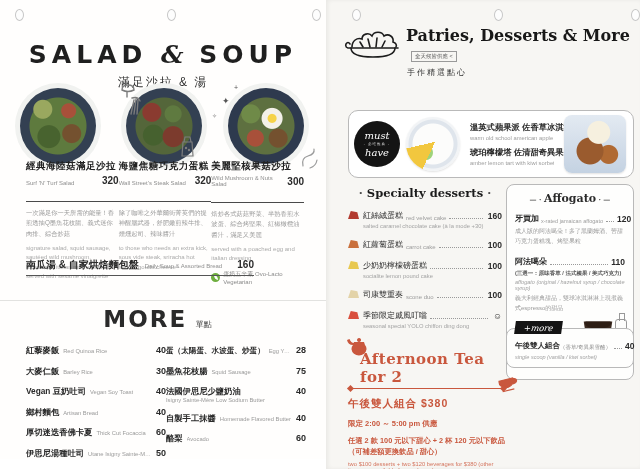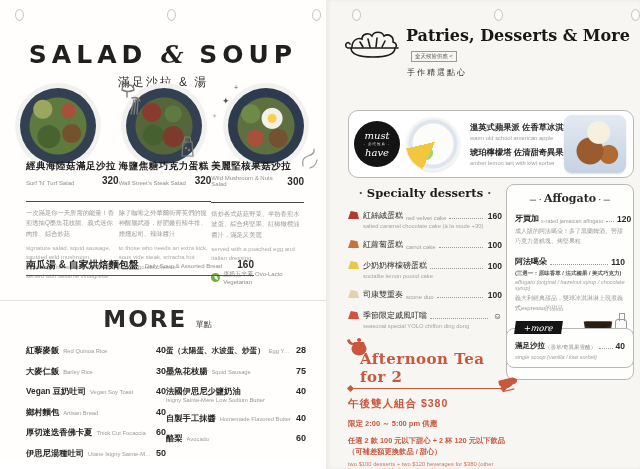"滿足沙拉" span.mb-zh { text: 滿足沙拉 -> 午後雙人組合 }
